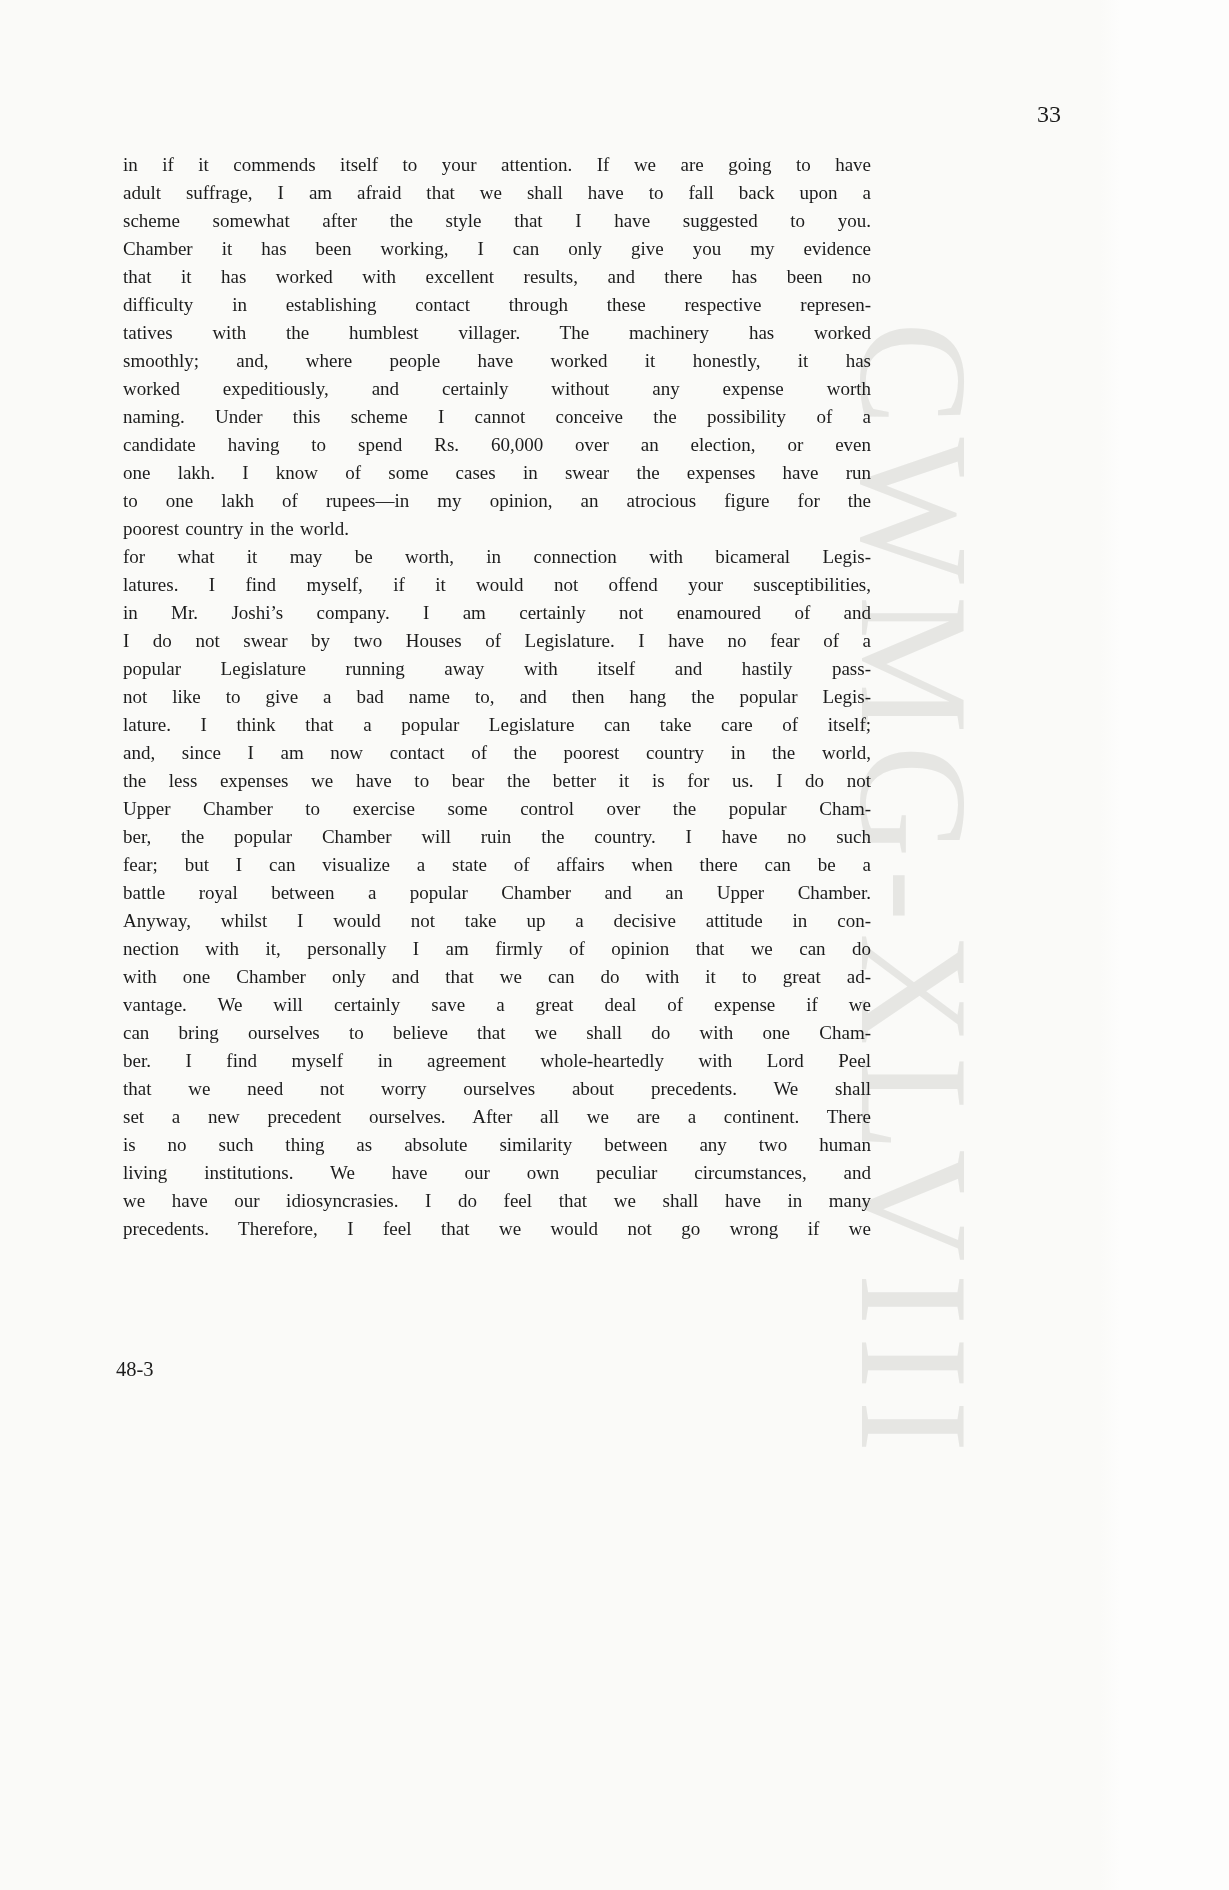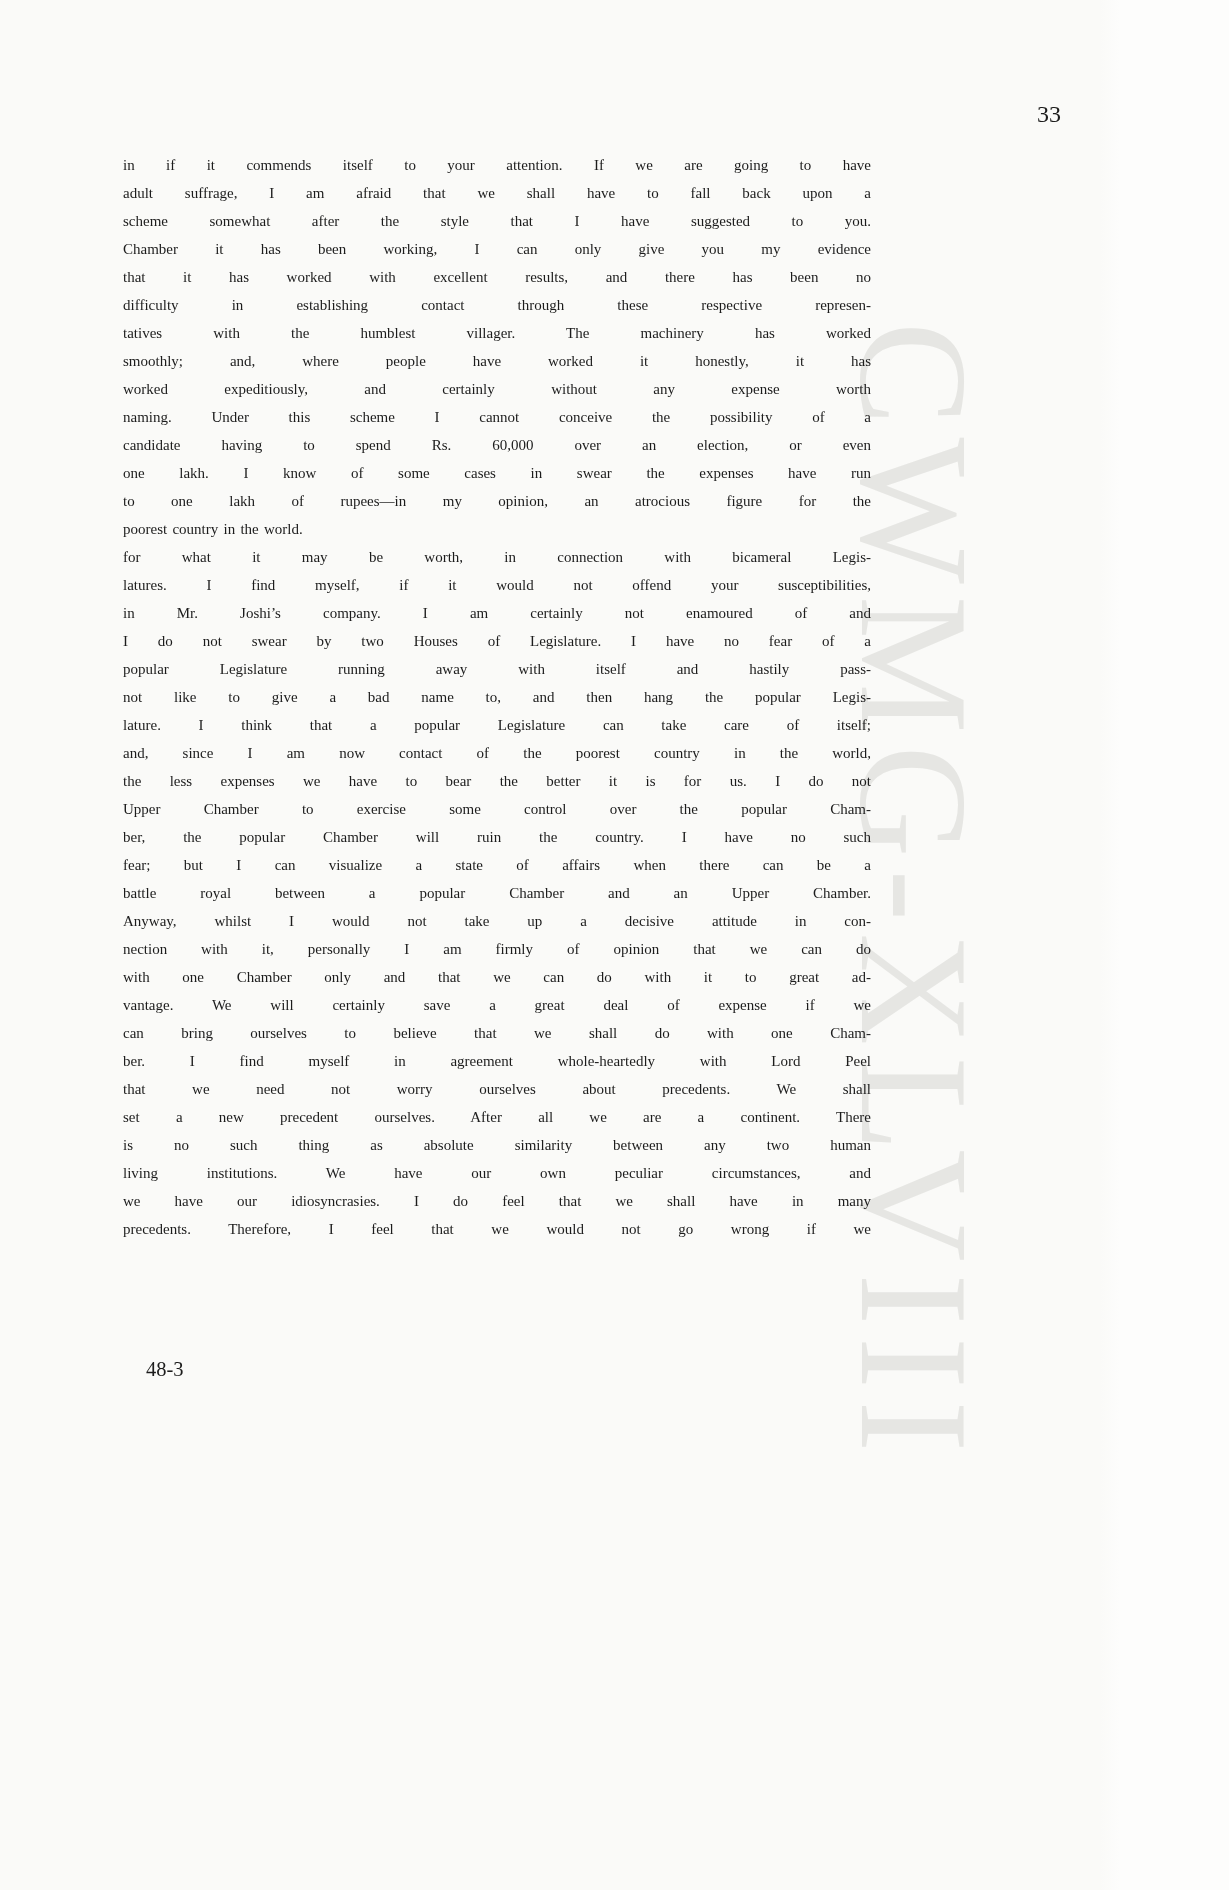"in if it commends itself" .body-text { font-size: 15px -> 19px }
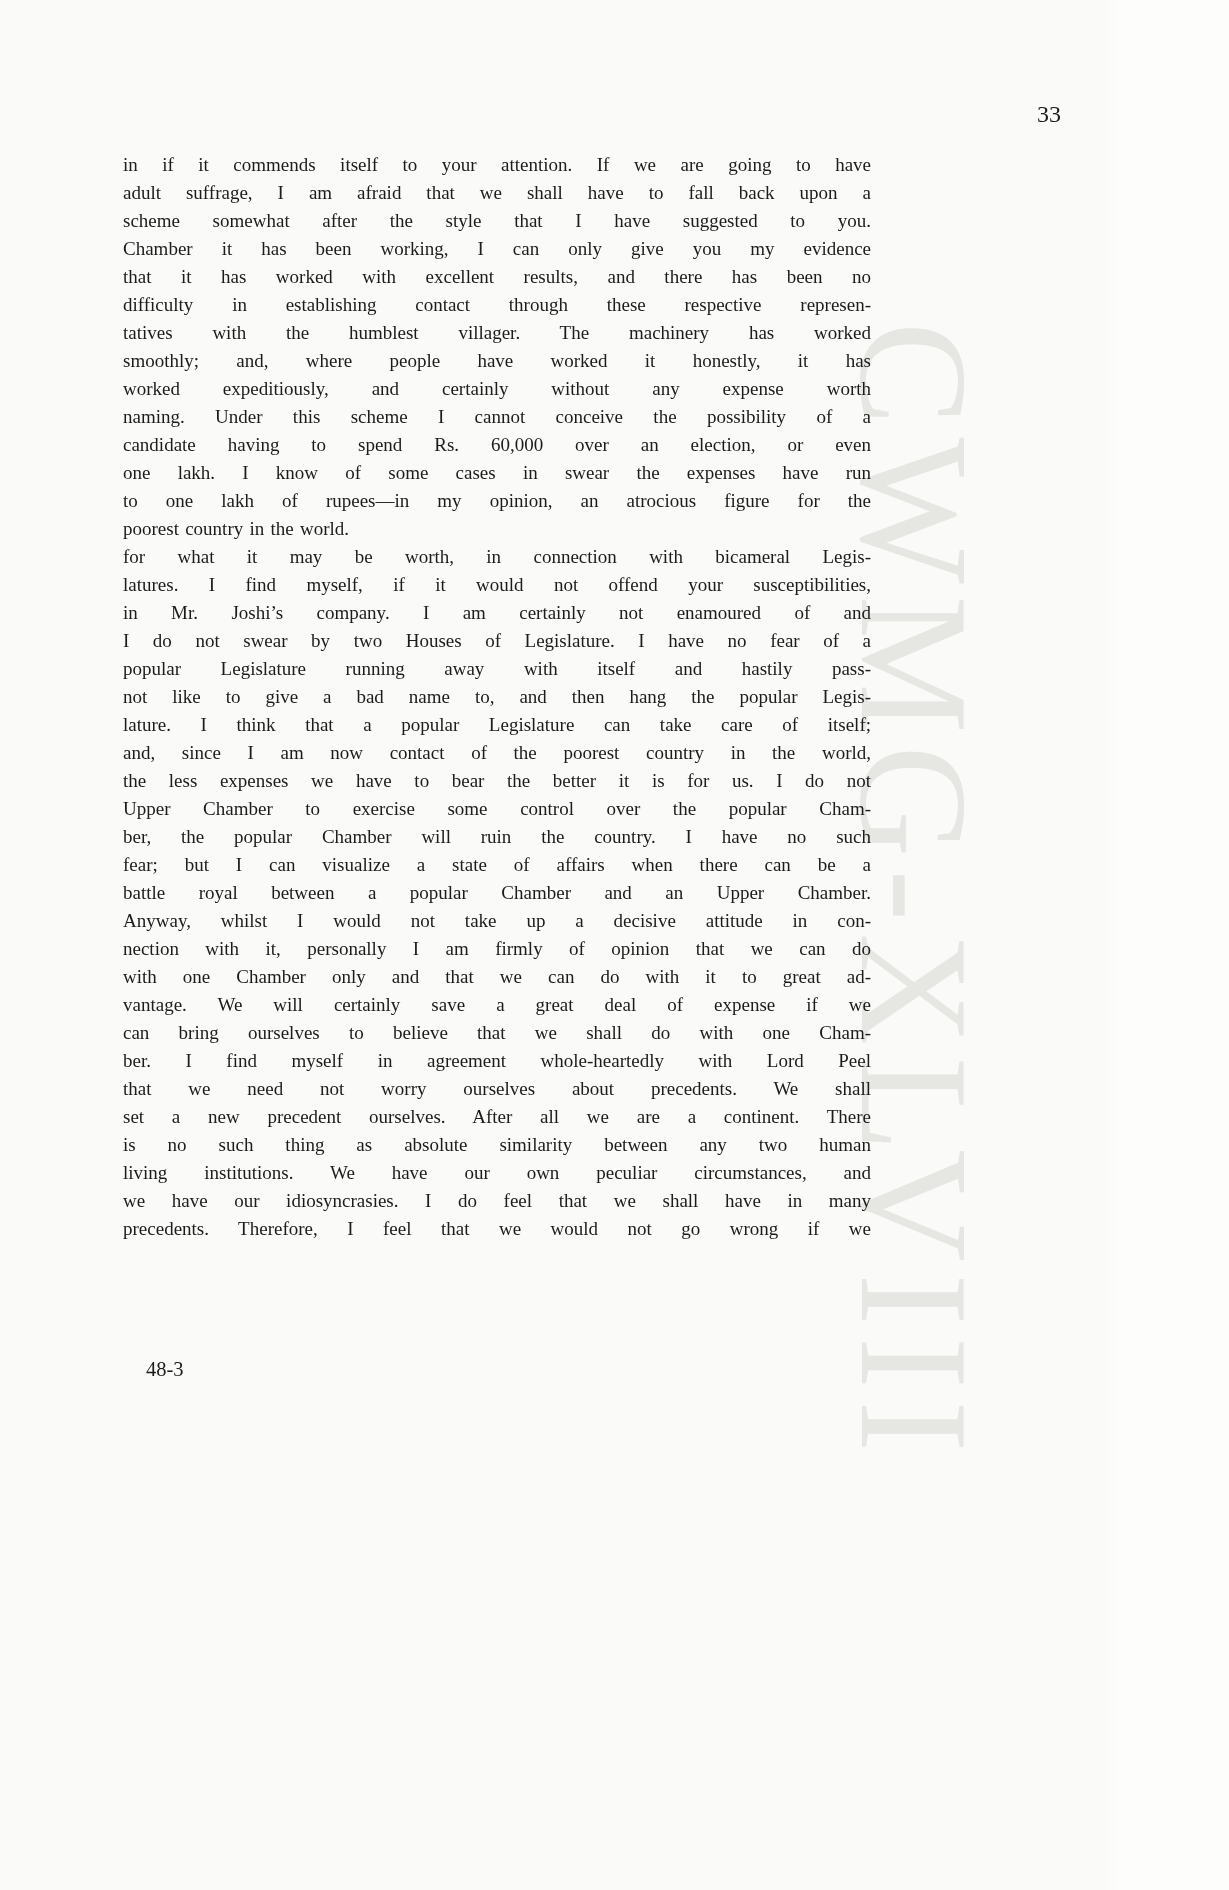"48-3" .footer-sig { left: 146px -> 116px }
